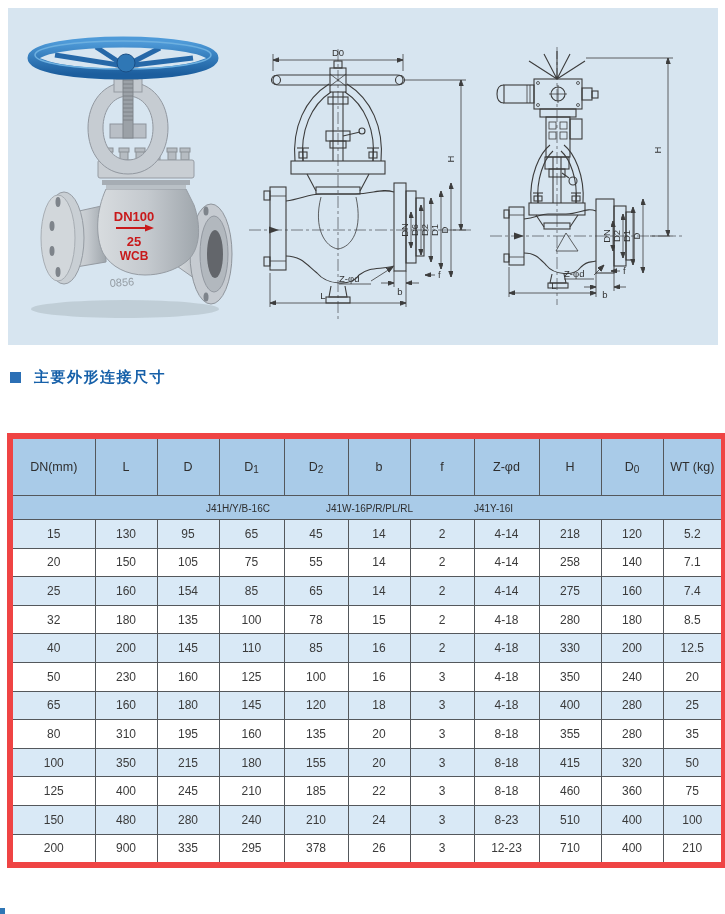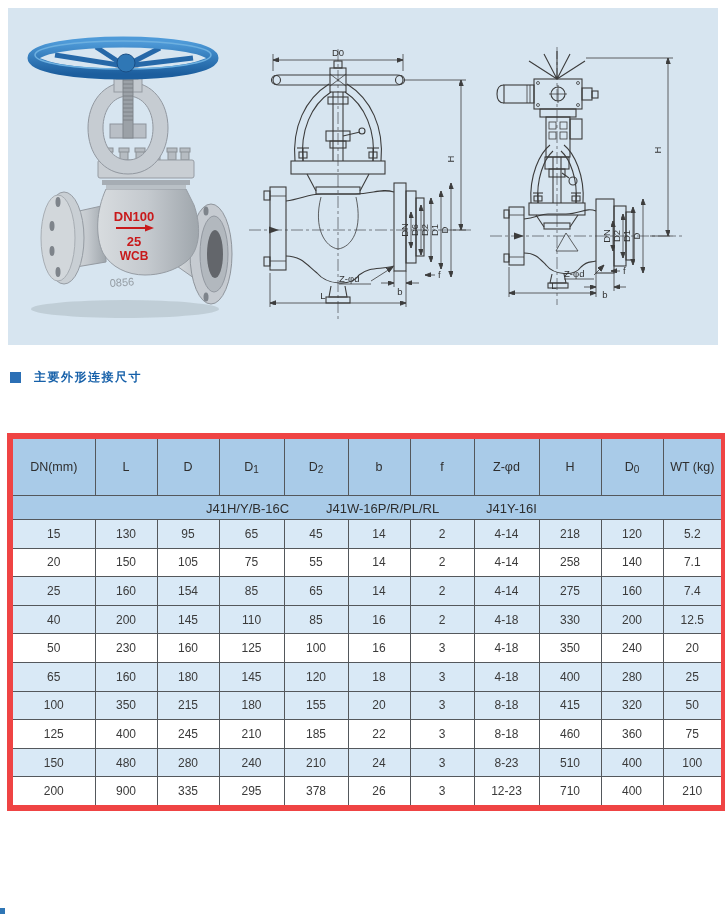"主要外形连接尺寸" .section-title { font-size: 12px -> 15px }
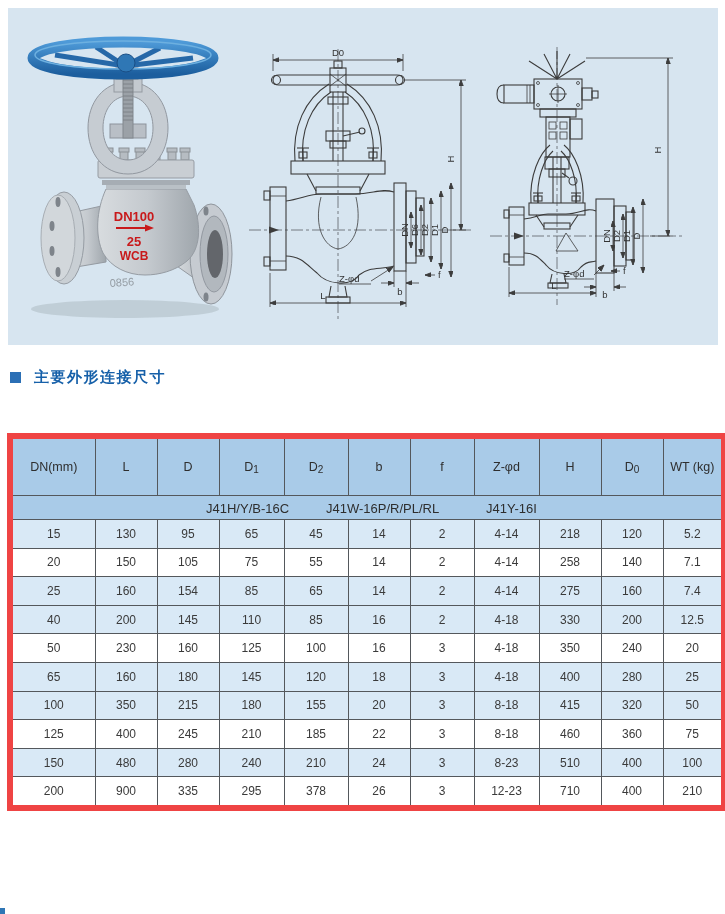"J41H/Y/B-16C" tr.models span { font-size: 13px -> 10px }
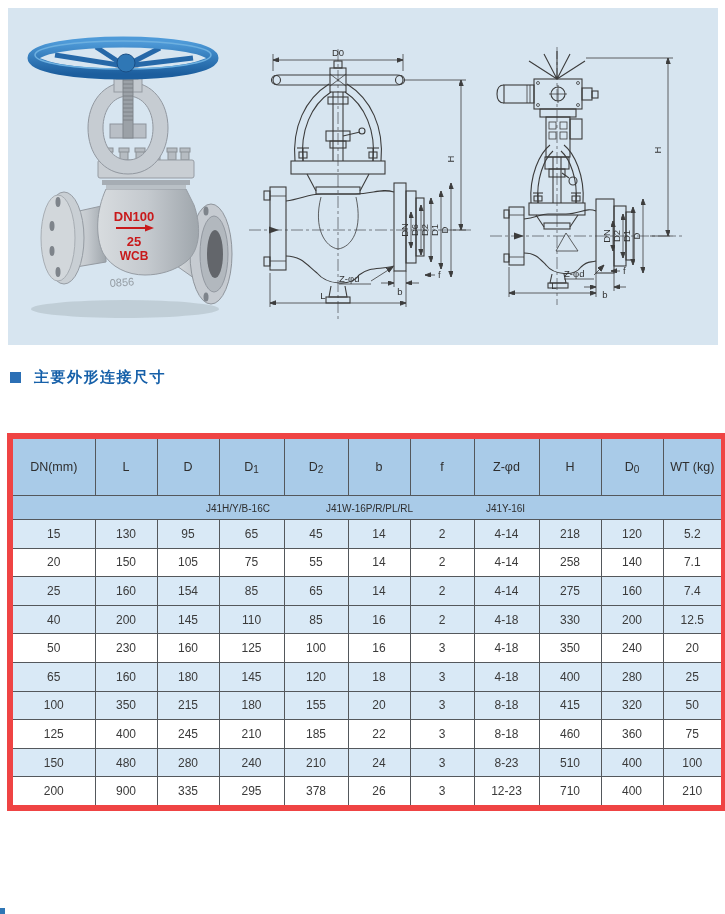"J41Y-16I" .m2 { left: 473px -> 461px }
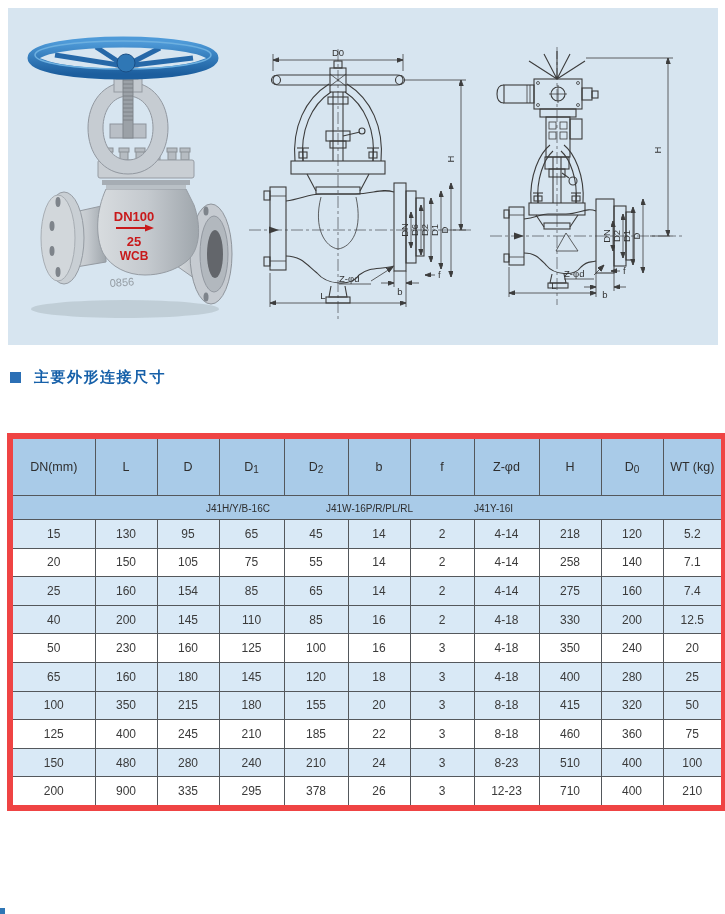"32" tr { html: none -> <tr> <td>32</td> <td>180</td> <td>135</td> <td>100</td> <td>78</td> <td>15</td> <td>2</td> <td>4-18</td> <td>280</td> <td>180</td> <td>8.5</td> </tr> }
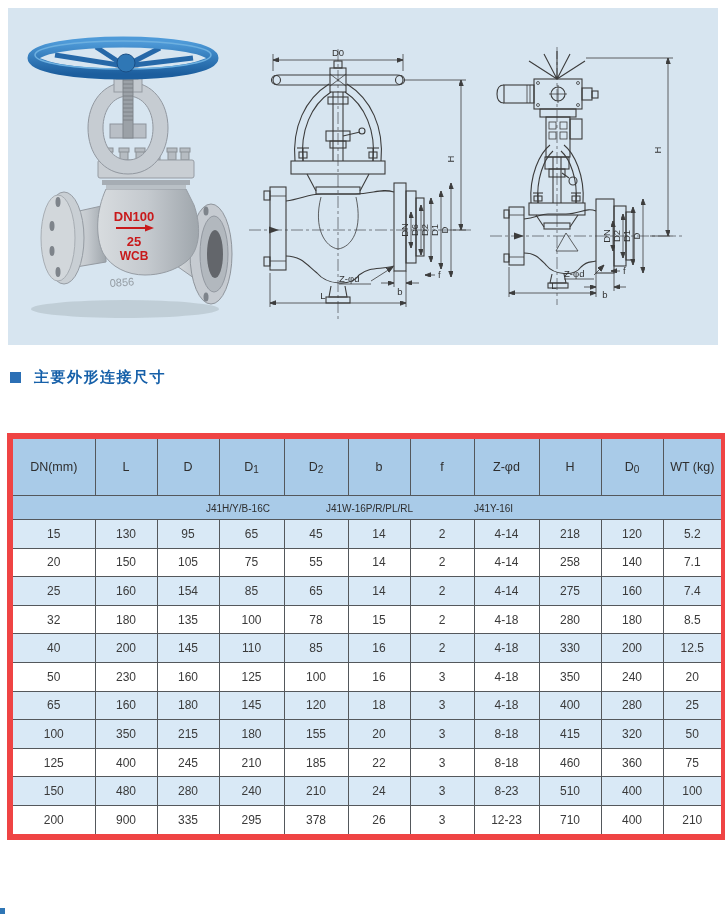"80" tr { html: none -> <tr> <td>80</td> <td>310</td> <td>195</td> <td>160</td> <td>135</td> <td>20</td> <td>3</td> <td>8-18</td> <td>355</td> <td>280</td> <td>35</td> </tr> }
